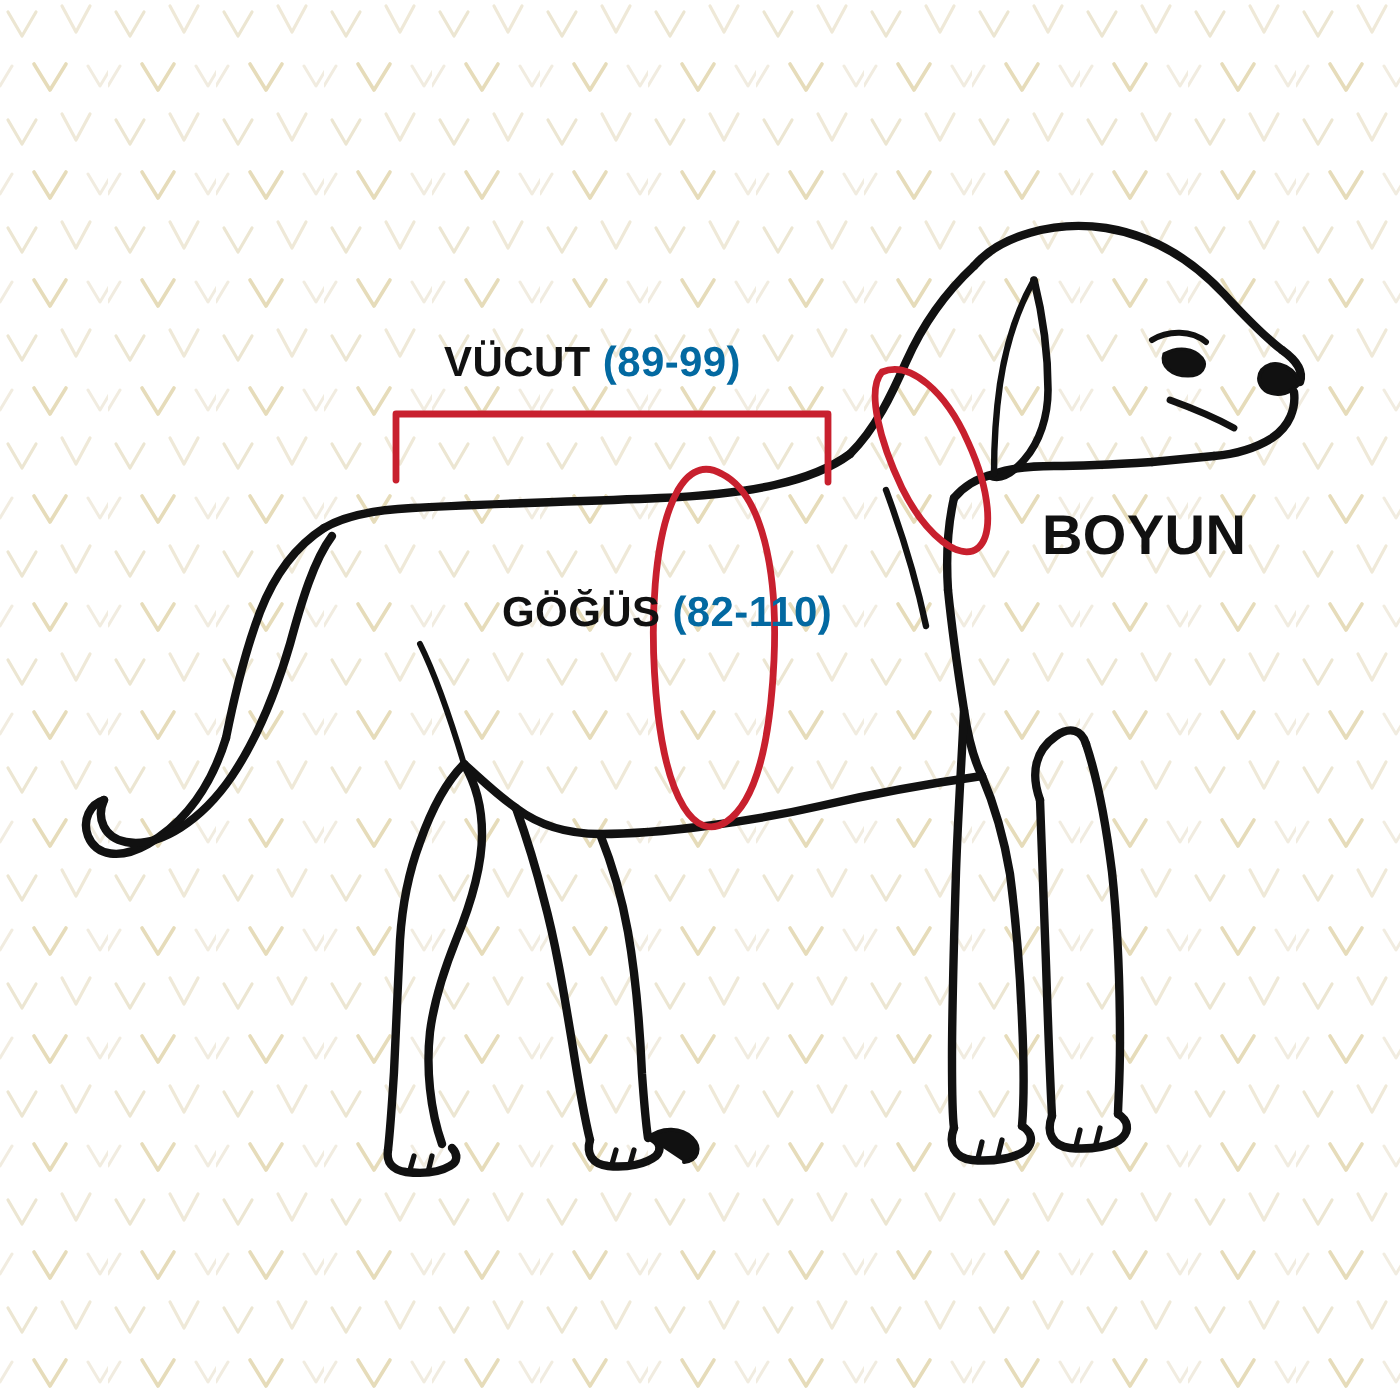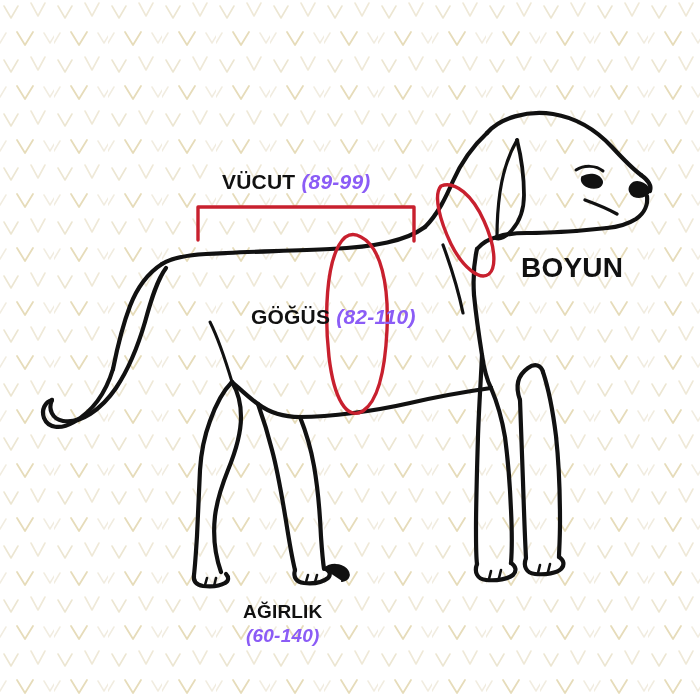"(89-99)" .label .range { color: #8b5cf6 -> #0369a1; font-style: italic -> none }
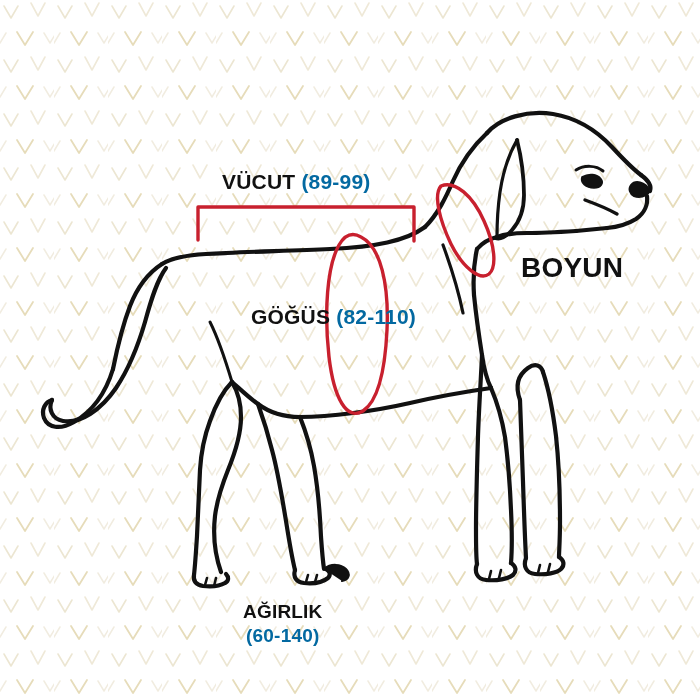"GÖĞÜS (82-110)" #label-gogus { top: 306px -> 296px }
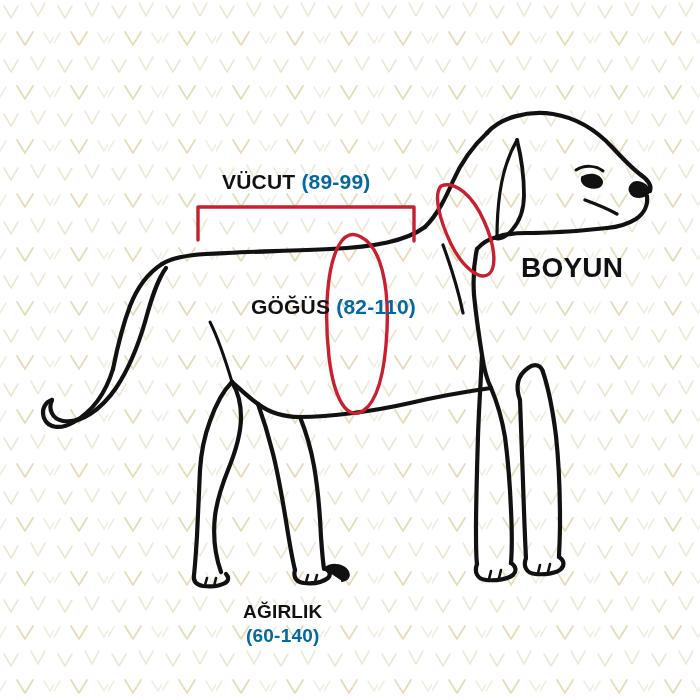"AĞIRLIK" div.label { html: <div> <span>AĞIRLIK</span> <span>(60-140)</span> </div> -> none }
